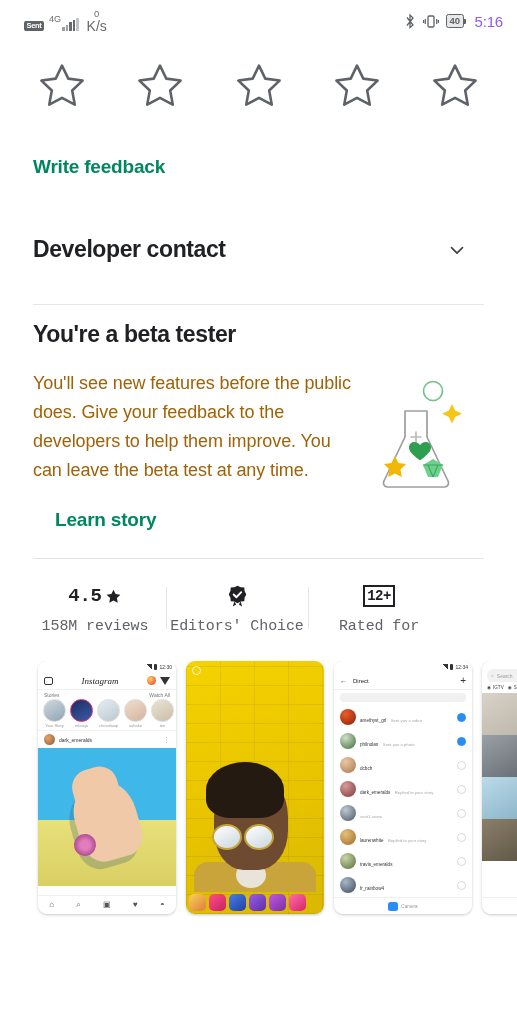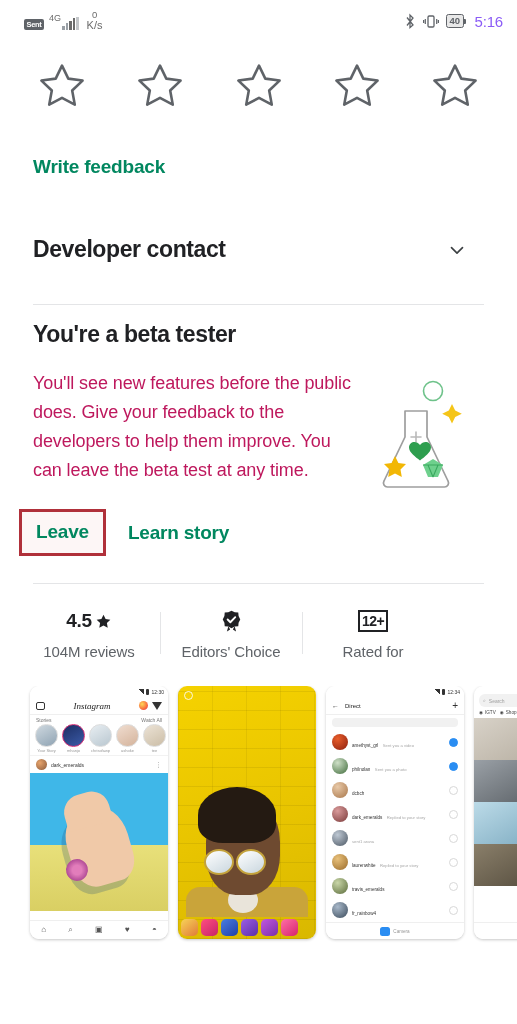"K/s" .speed .u { font-size: 11px -> 14px }
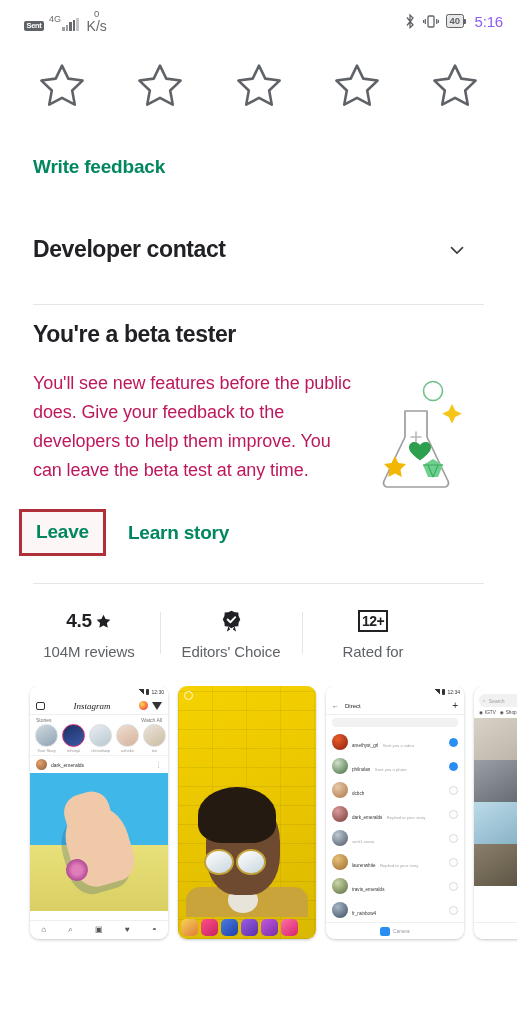"You'll see new features before" .beta-text { color: #be185d -> #a16207 }
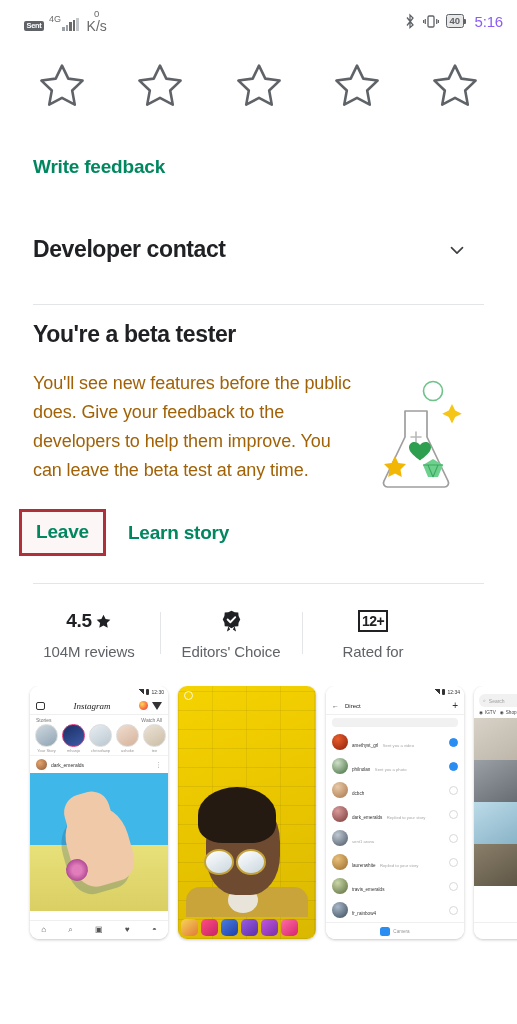"Leave" span.leave-wrap { html: <span> <button>Leave</button> </span> -> none }
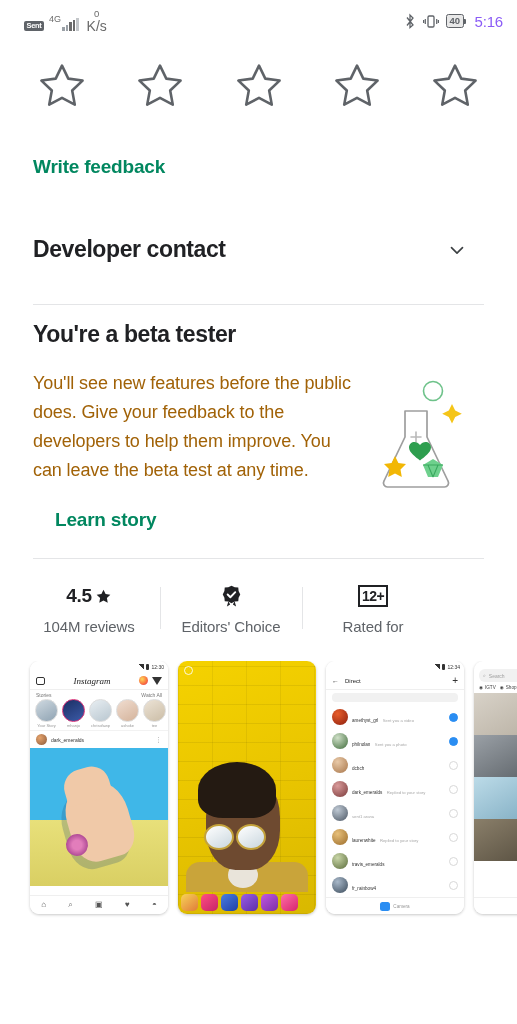"4.5" .stats { font-family: none -> Liberation Mono, monospace; padding-left: 18px -> 24px }
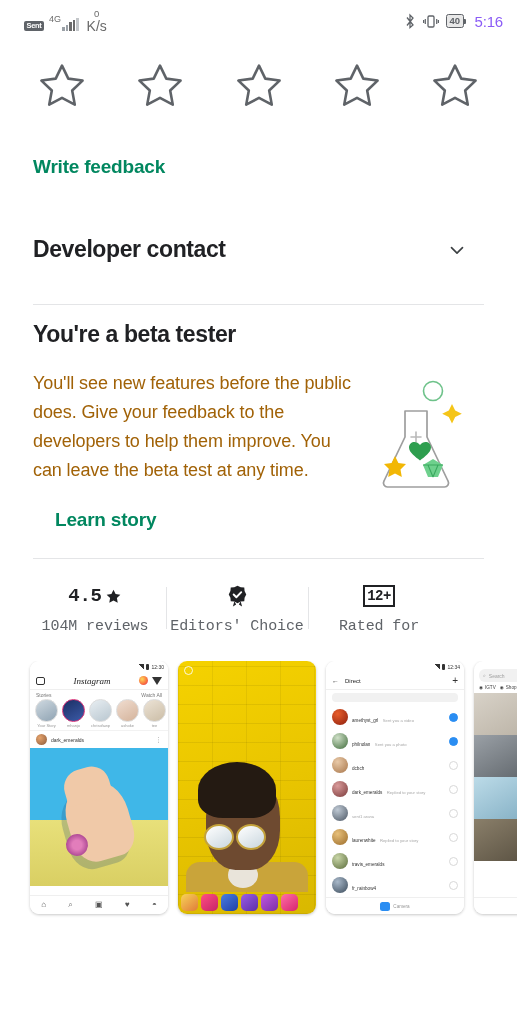"104M reviews" div.stat-label { text: 104M -> 158M }
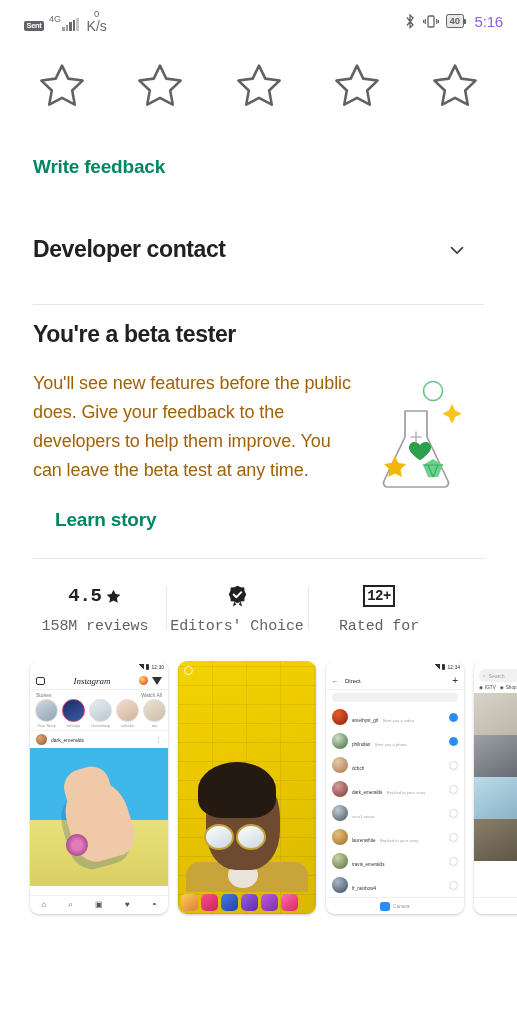"Instagram" .shots { padding-left: 30px -> 38px }
